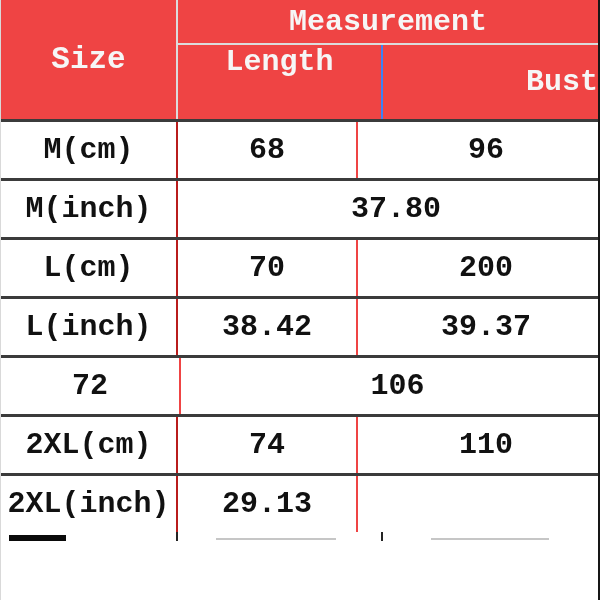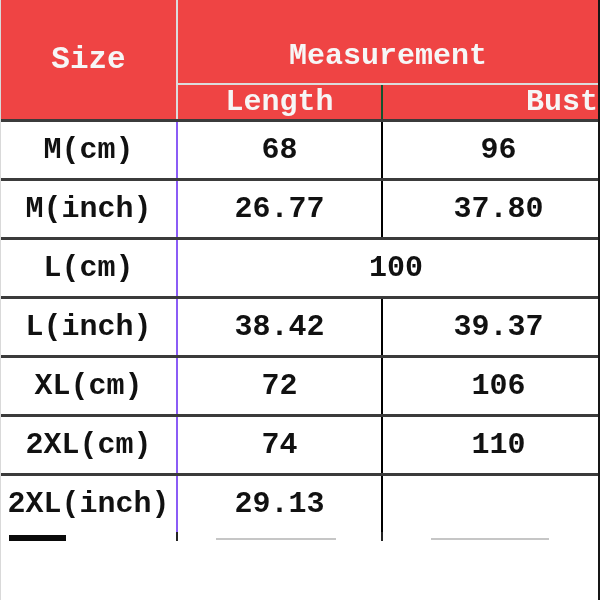"Measurement" .hdr-meas-title { height: 57px -> 45px; margin-top: 28px -> none }
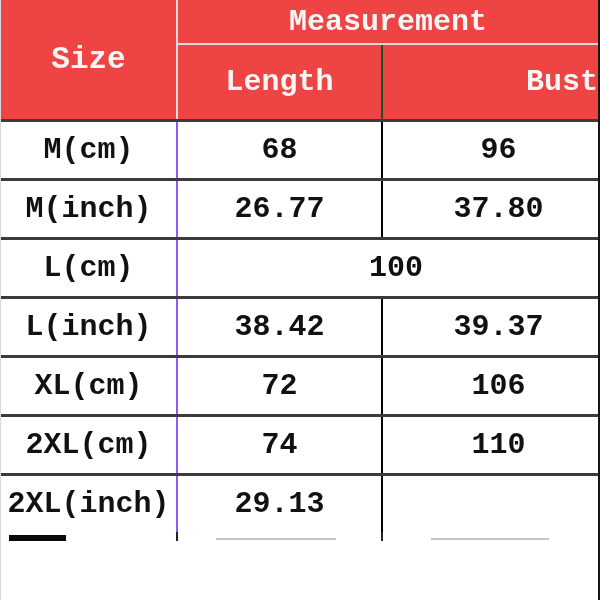"Length" .hdr-len { align-items: center -> flex-start; border-right: 2px solid #14532d -> 2px solid #3b82f6 }
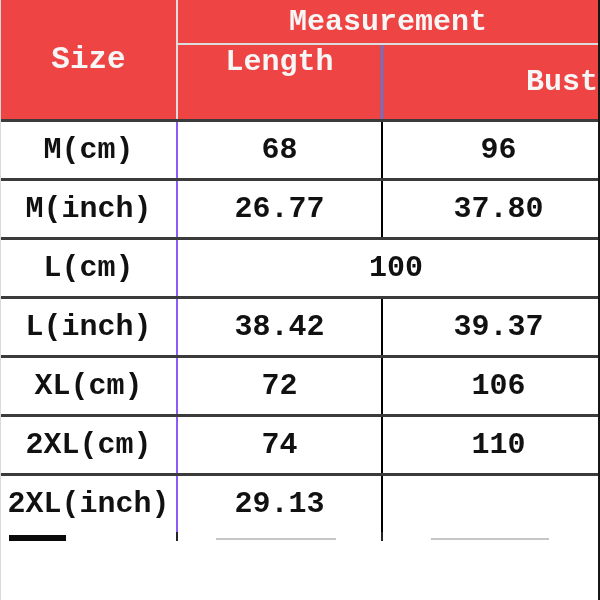"M(cm)" .c1 { border-right: 2px solid #8b5cf6 -> 2px solid #b91c1c }
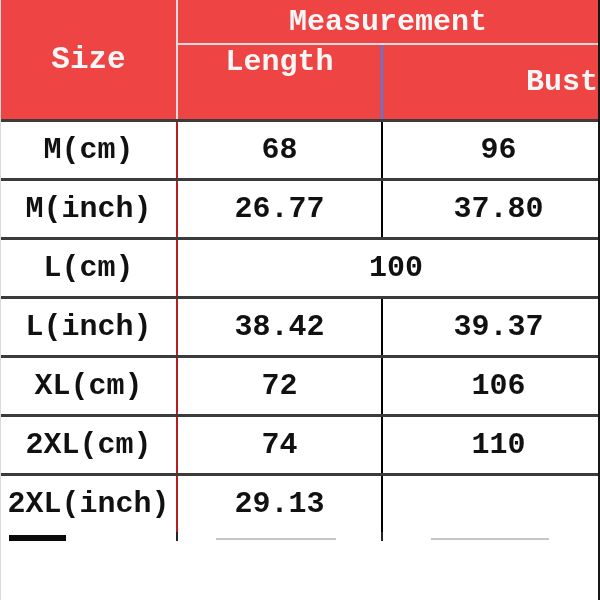"68" .c2 { border-right: 2px solid #000000 -> 2px solid #ef4444; width: 205px -> 180px }
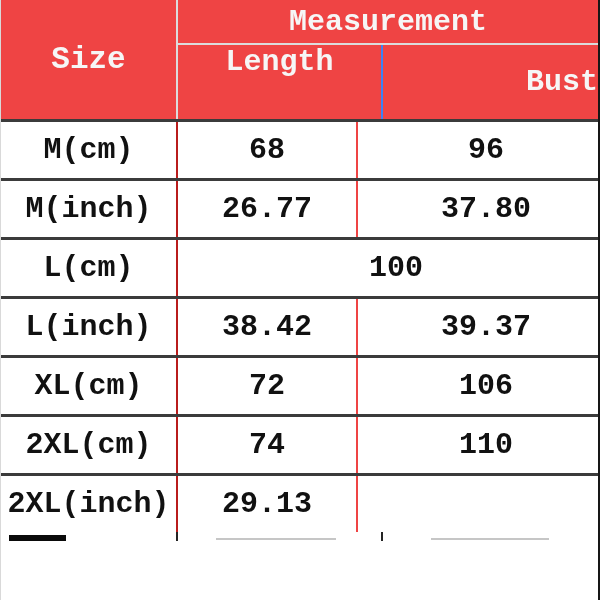"26.77" div.c2 { html: <div>26.77</div> -> none }
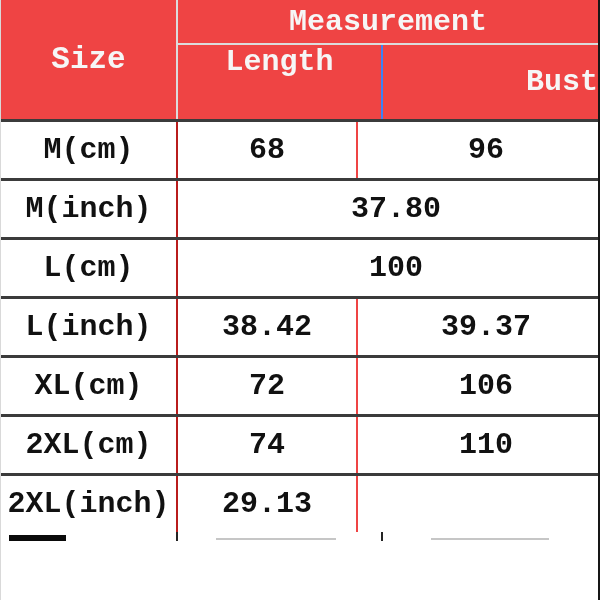"70" div.c2 { html: none -> <div>70</div> }
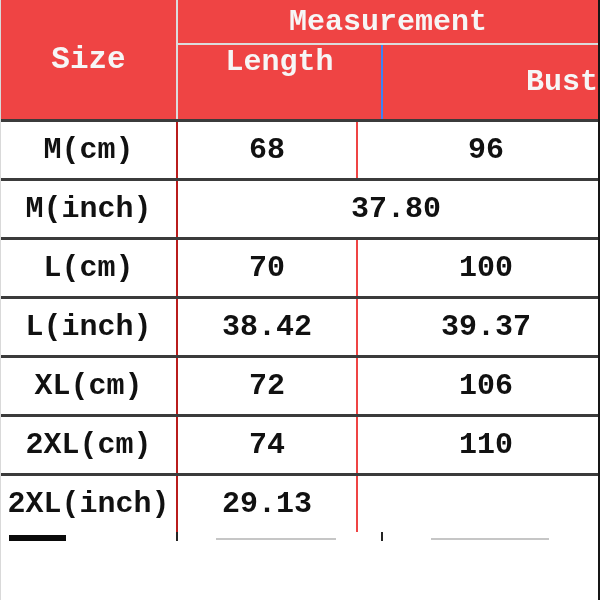"100" div.c3 { text: 100 -> 200 }
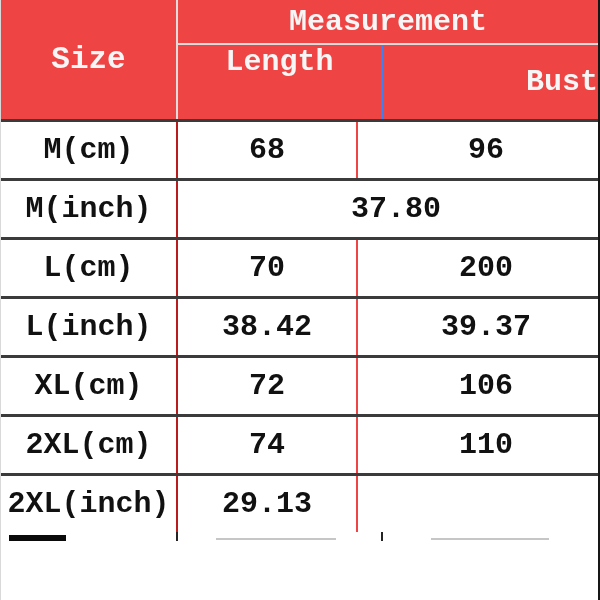"XL(cm)" div.c1 { html: <div>XL(cm)</div> -> none }
